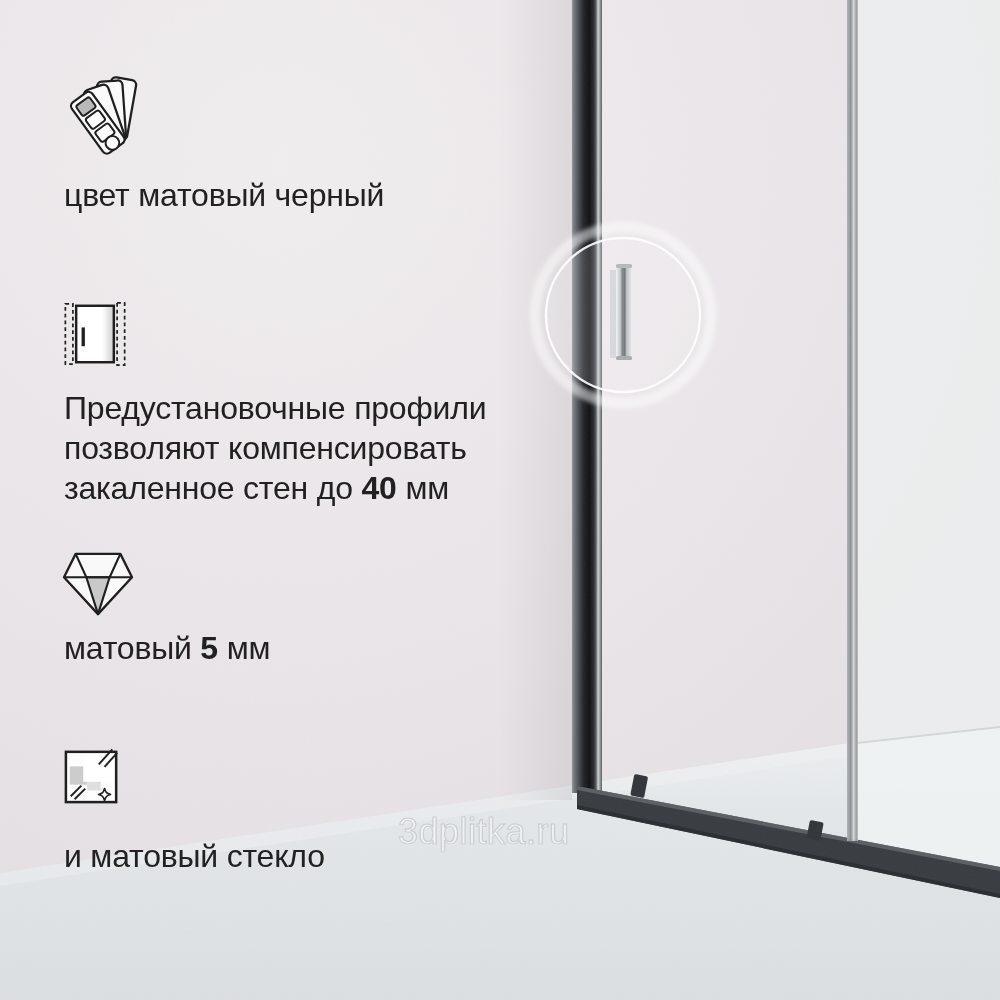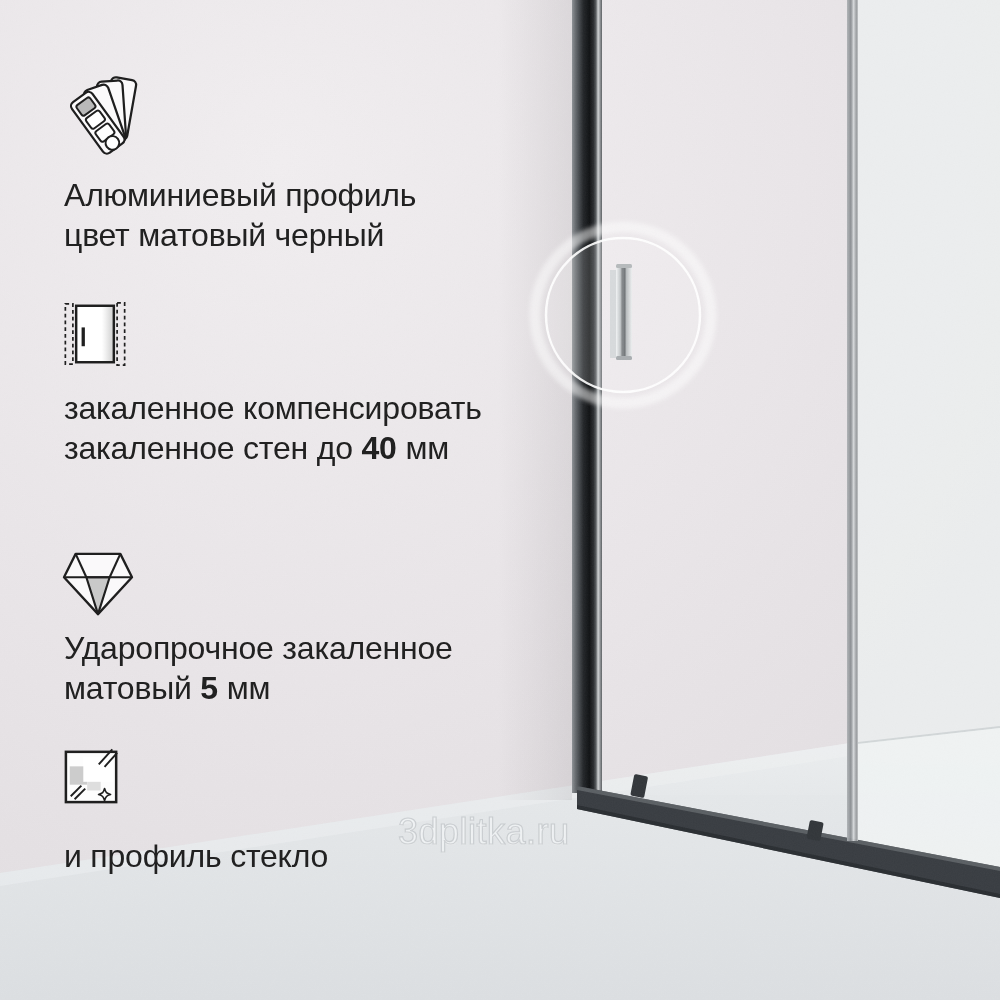"Алюминиевый профиль" div.fline { html: <div><span>Алюминиевый профиль</span></div> -> none }
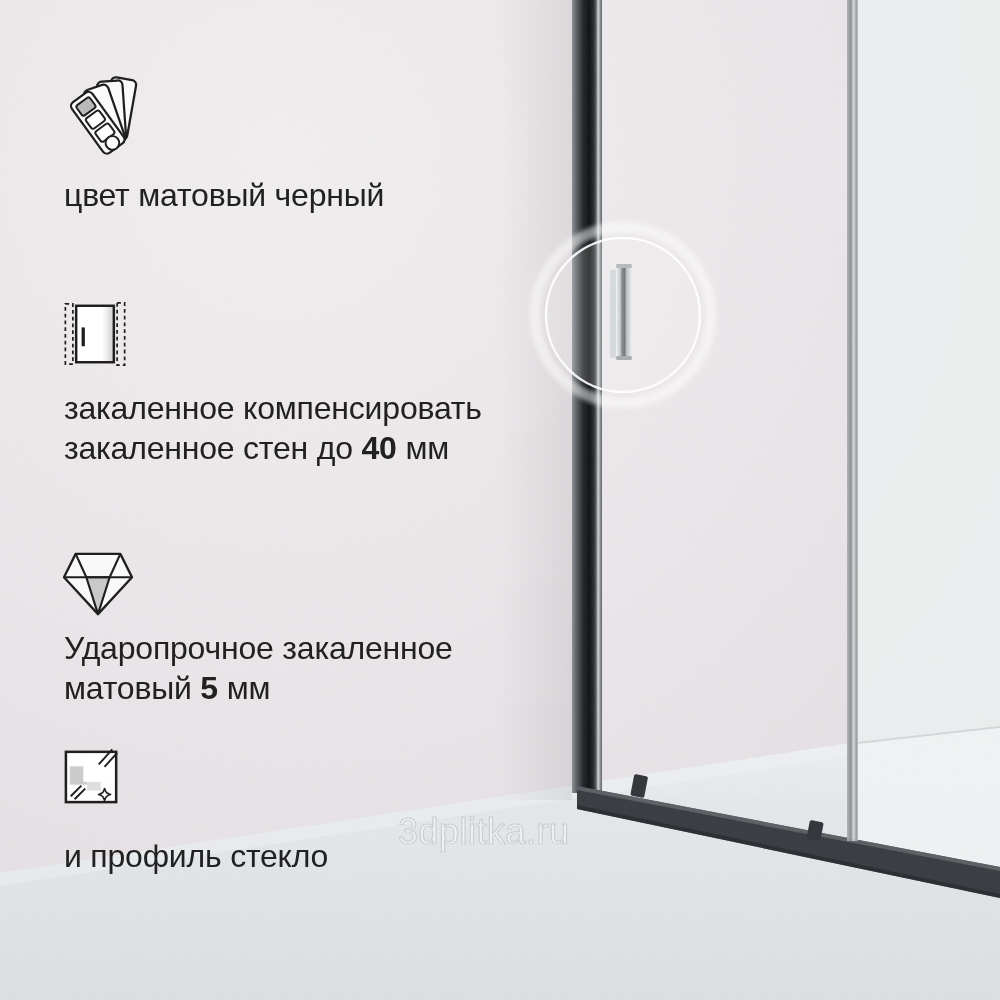"Предустановочные профили" div.fline { html: none -> <div><span>Предустановочные профили</span></div> }
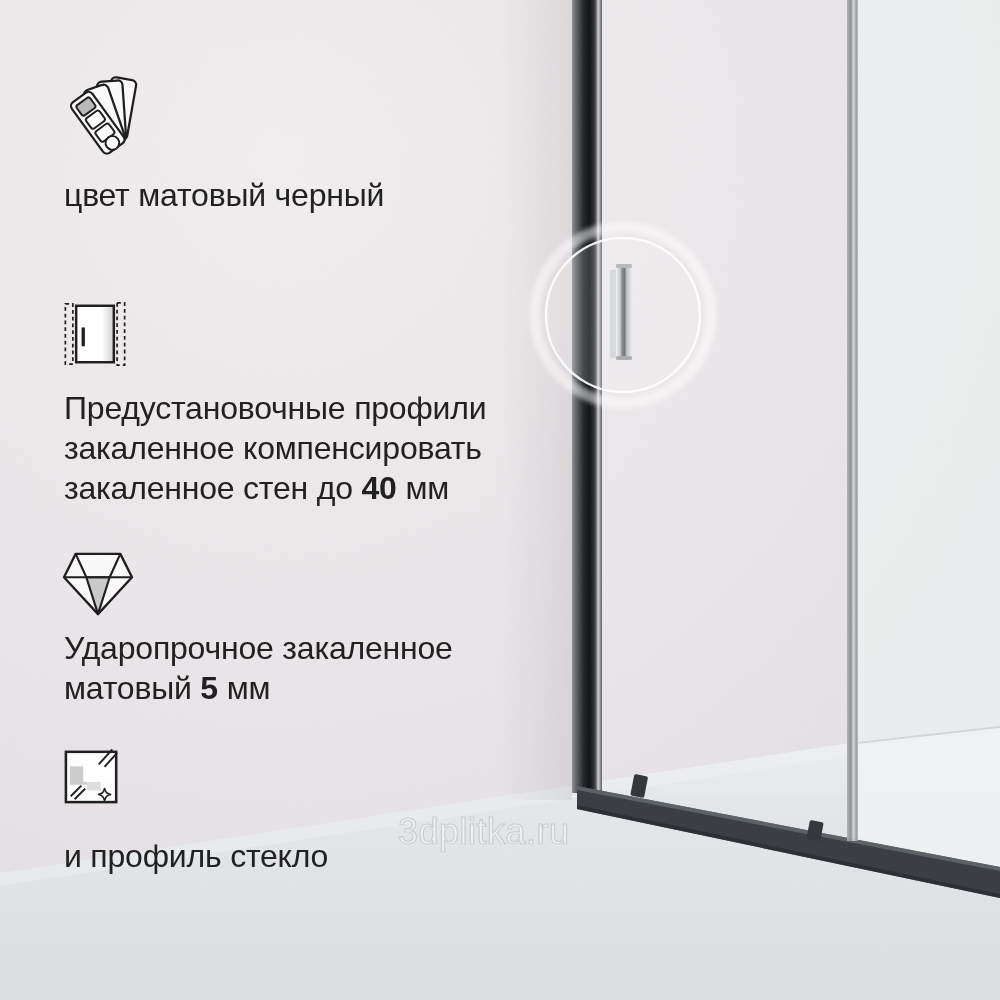"закаленное компенсировать" span { text: закаленное -> позволяют }
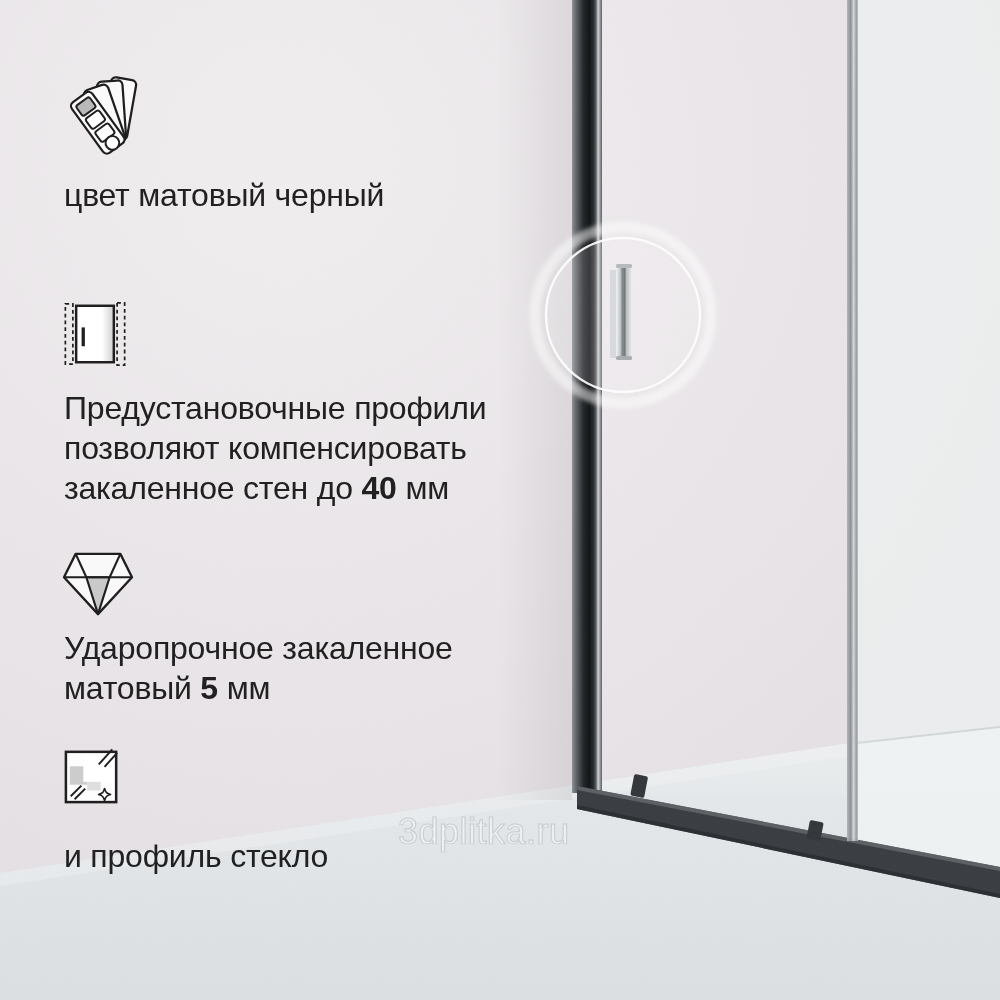"Ударопрочное закаленное" div.fline { html: <div><span>Ударопрочное закаленное</span></div> -> none }
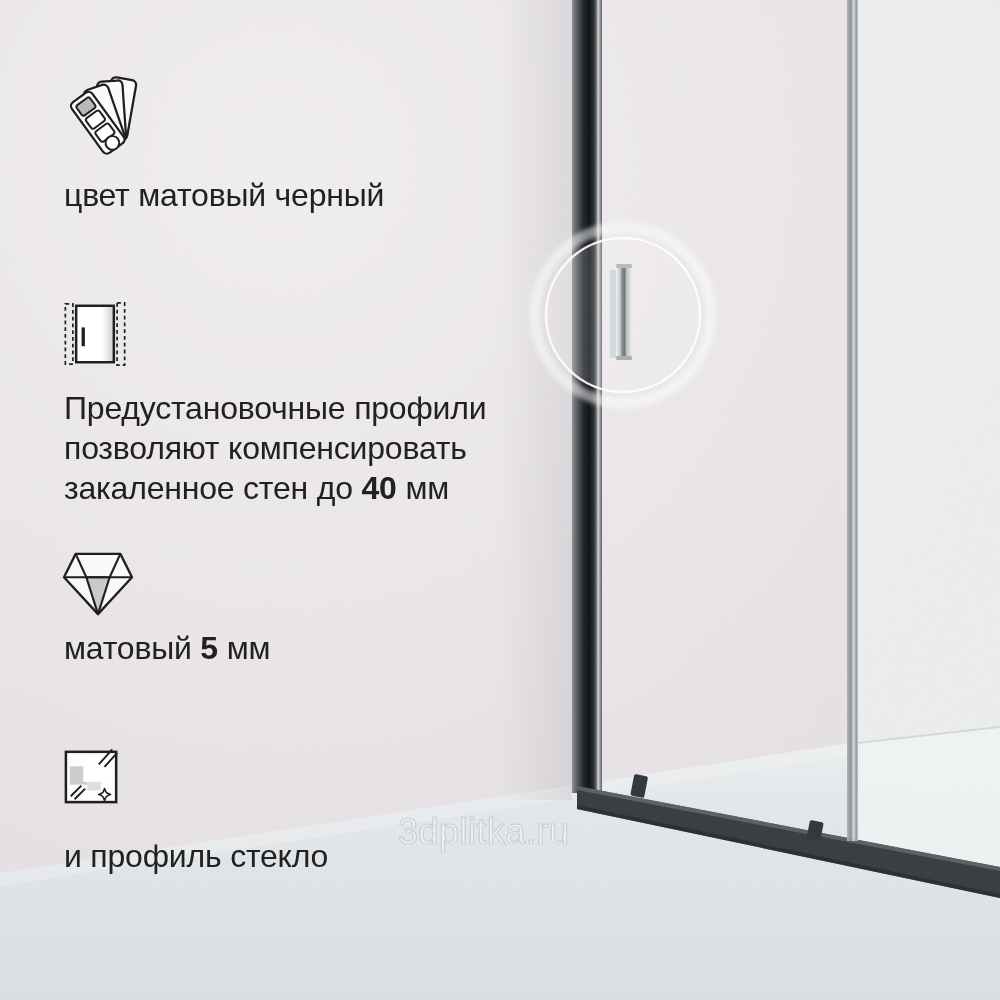"и профиль стекло" span { text: профиль -> матовый }
